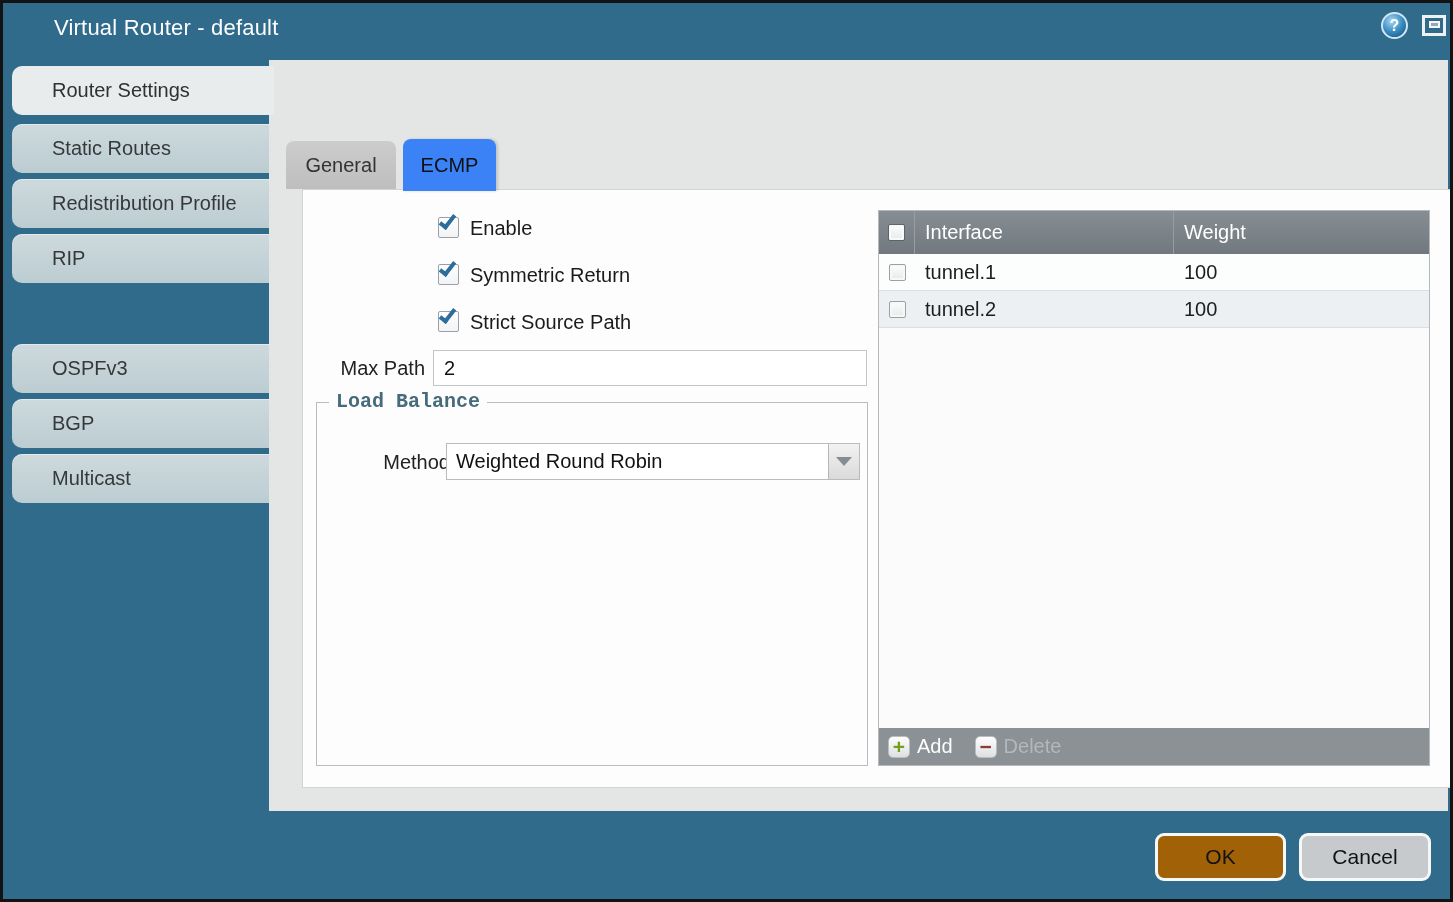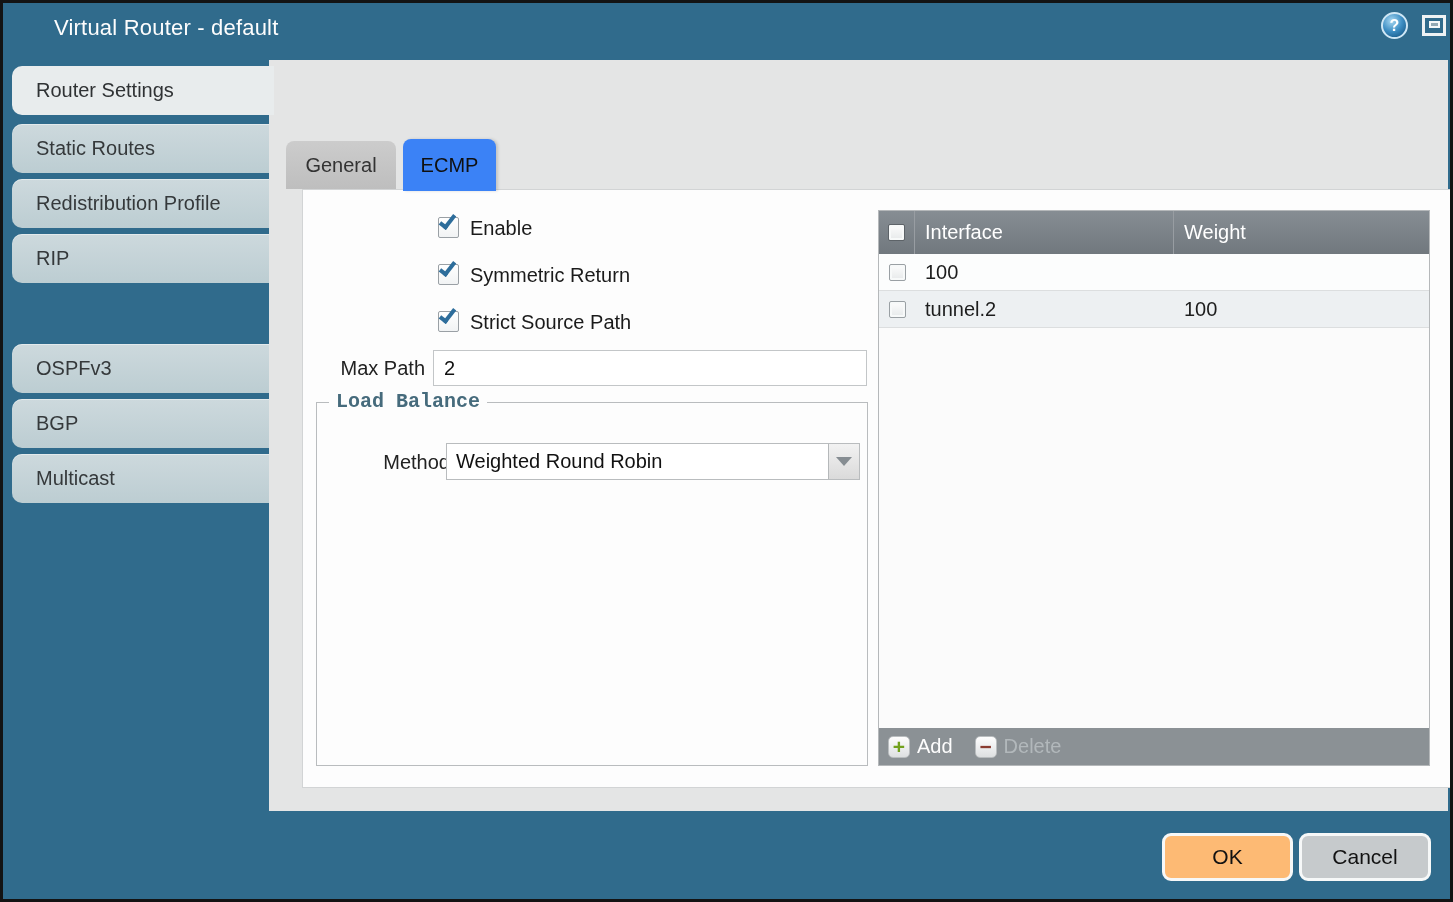"Router Settings" .side-tab { padding-left: 24px -> 40px }
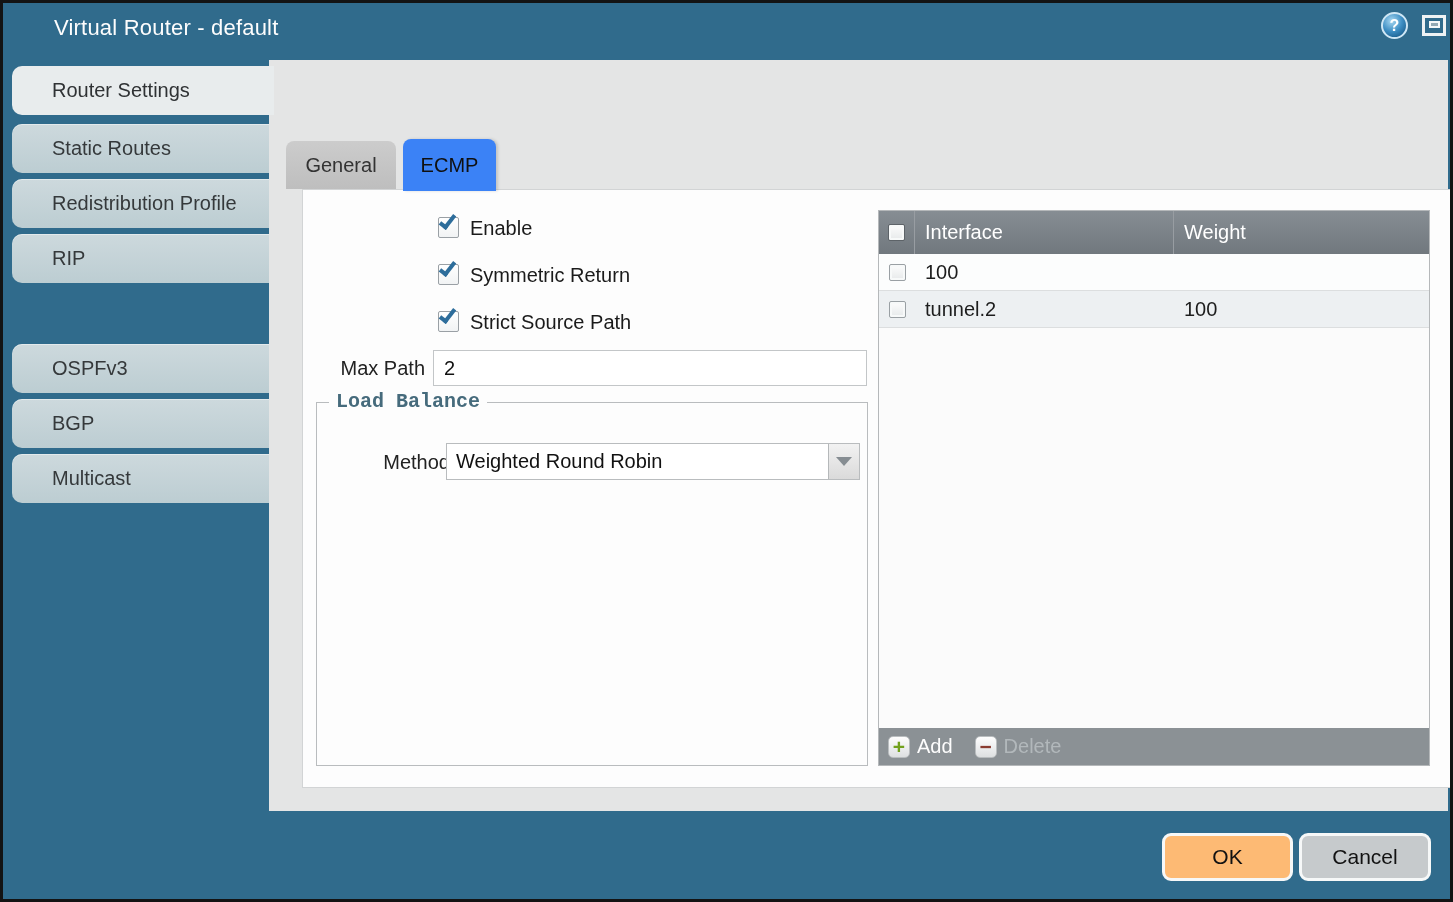"tunnel.1" div.td-interface { html: none -> <div>tunnel.1</div> }
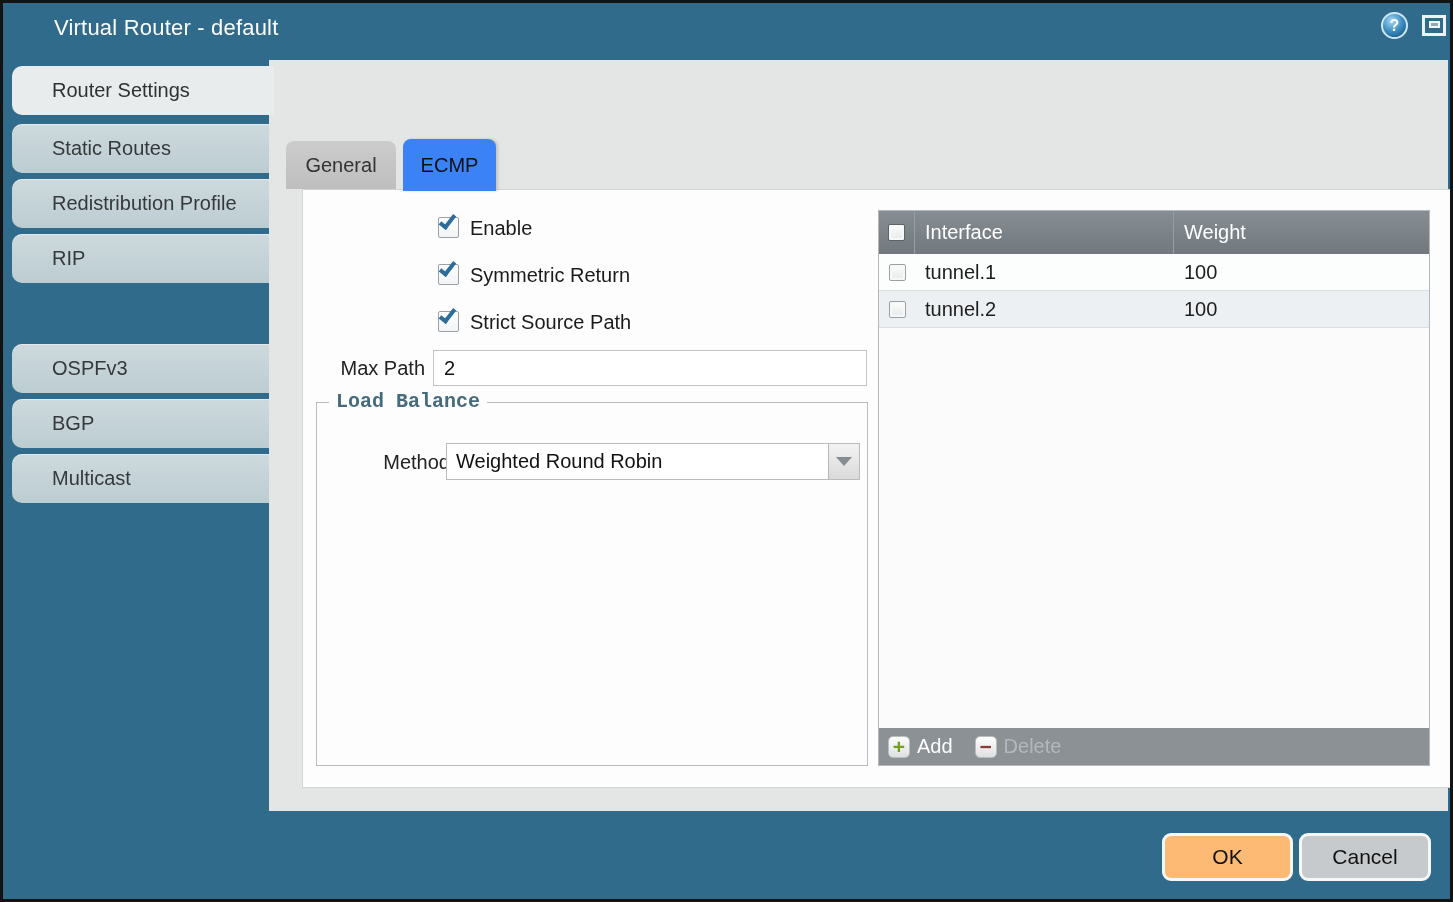"OK" .btn-ok { background: #fdba74 -> #a16207; margin-left: 7px -> none }
